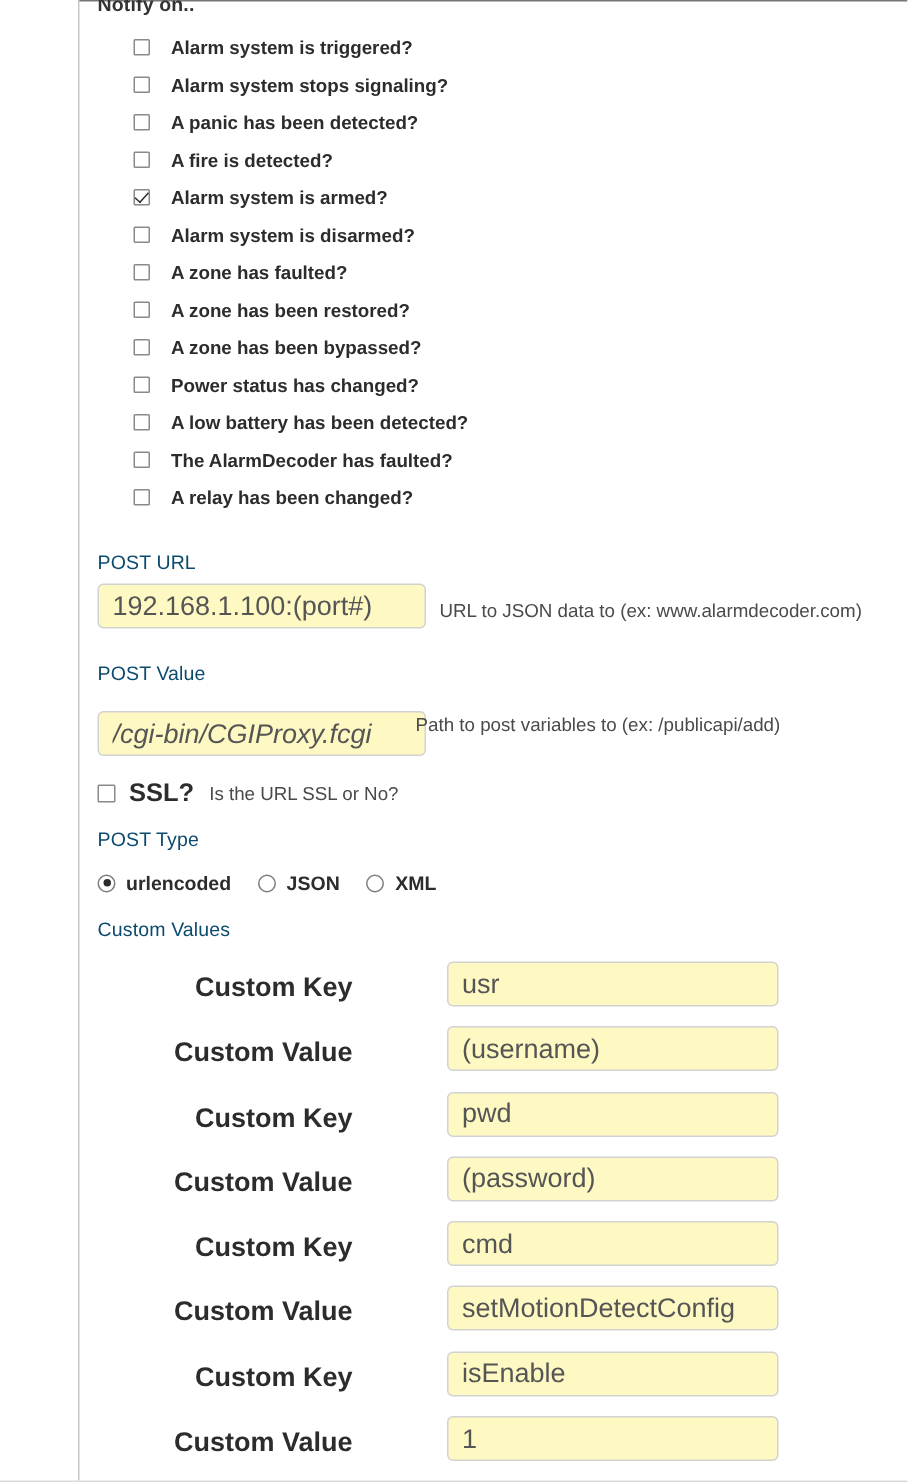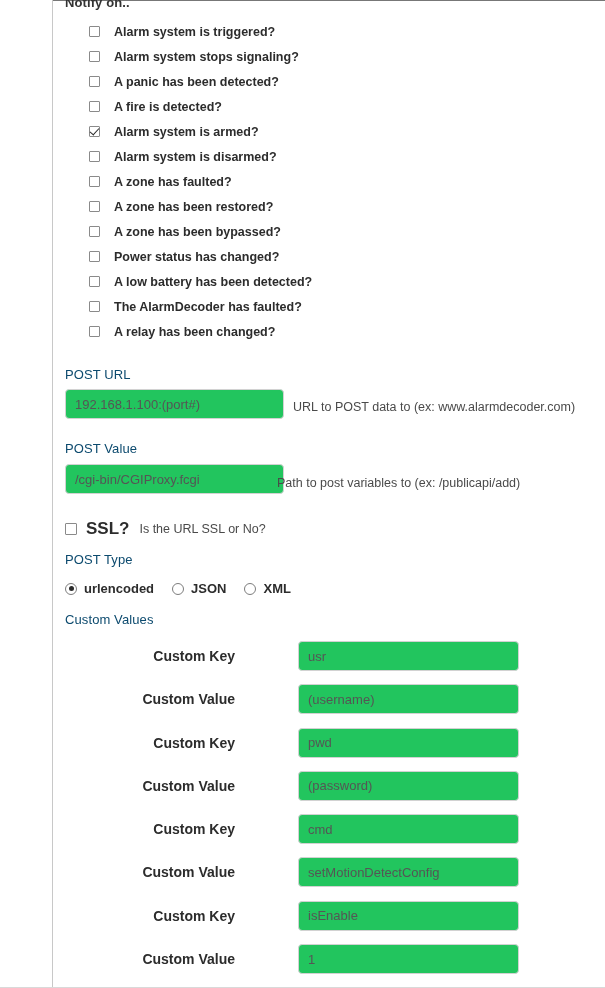"192.168.1.100:(port#)" .txt-input { background: #22c55e -> #fef9c3; font-size: 13px -> 18px }
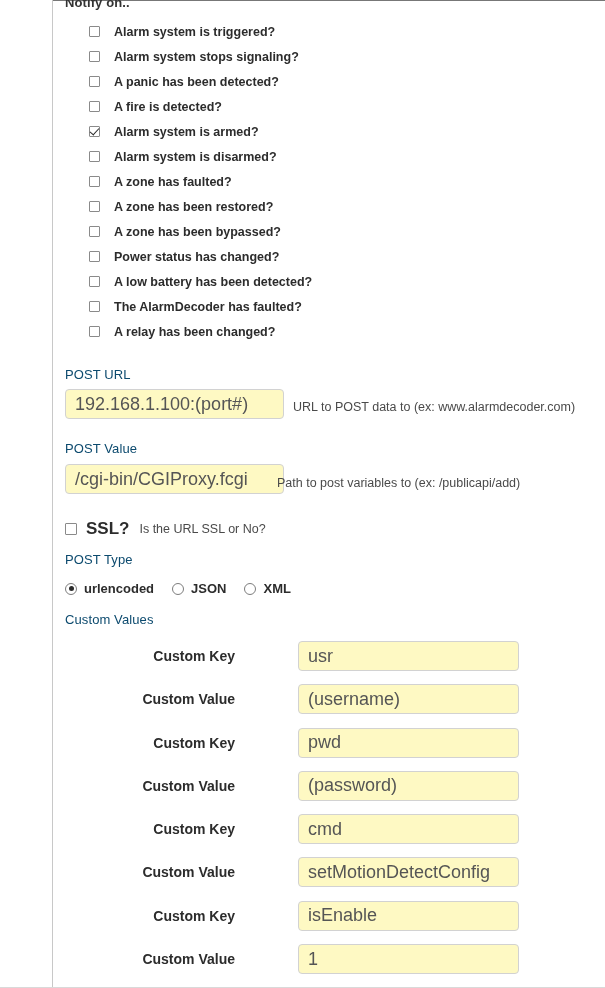"URL to POST data to" div.helper { text: POST -> JSON }
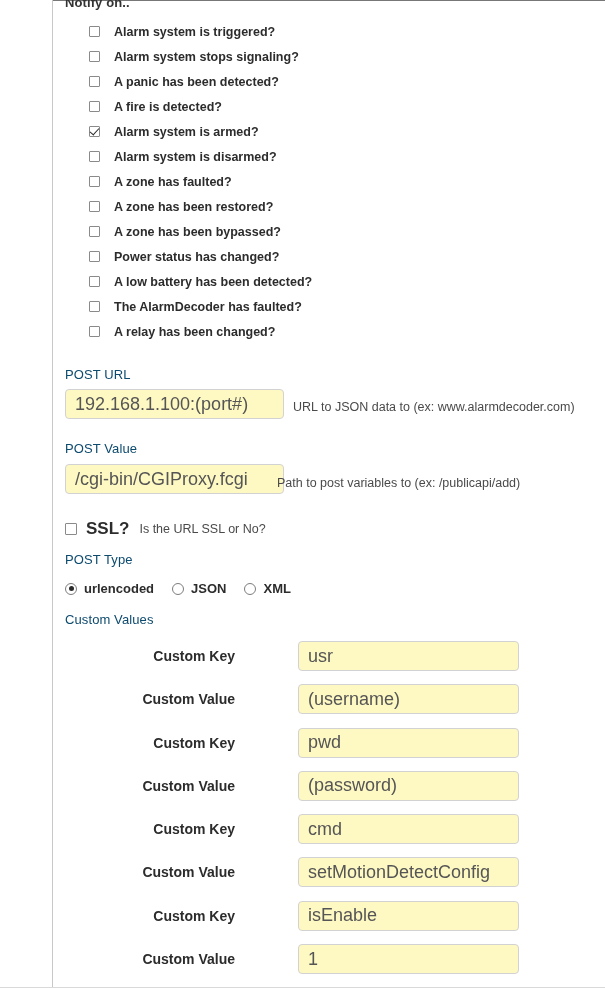"/cgi-bin/CGIProxy.fcgi" .in-post-path { font-style: none -> italic; top: 464px -> 474px }
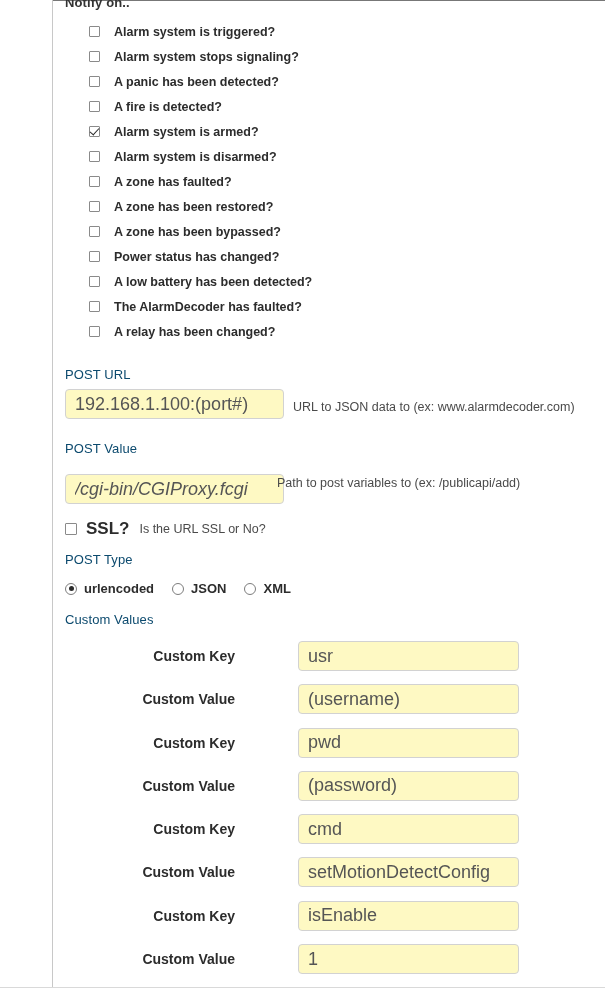"Custom Key" .cv-label { font-size: 14px -> 18px }
